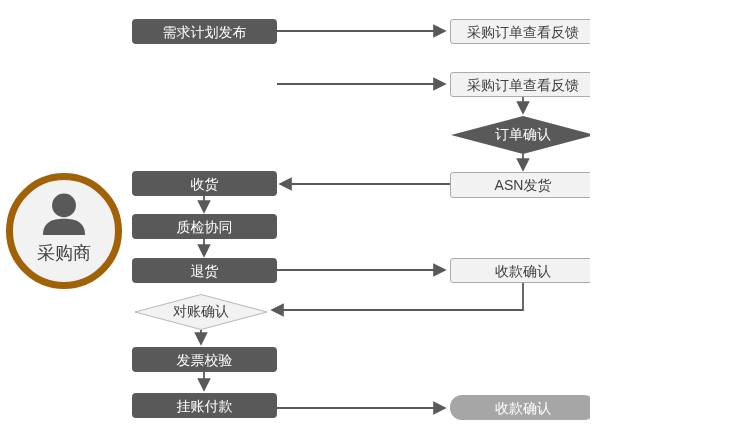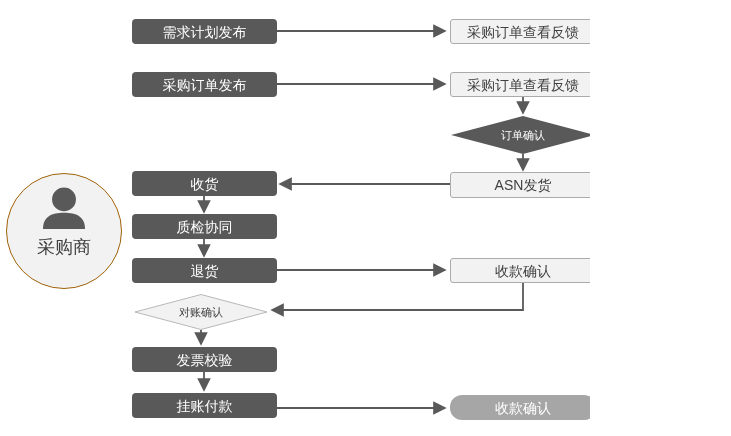"采购订单发布" div.node { html: <div> <span>采购订单发布</span> </div> -> none }
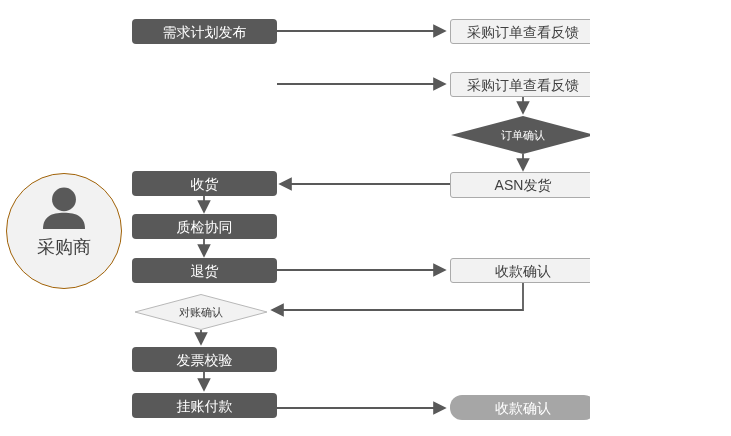"订单确认" .diamond-label { font-size: 11px -> 14px }
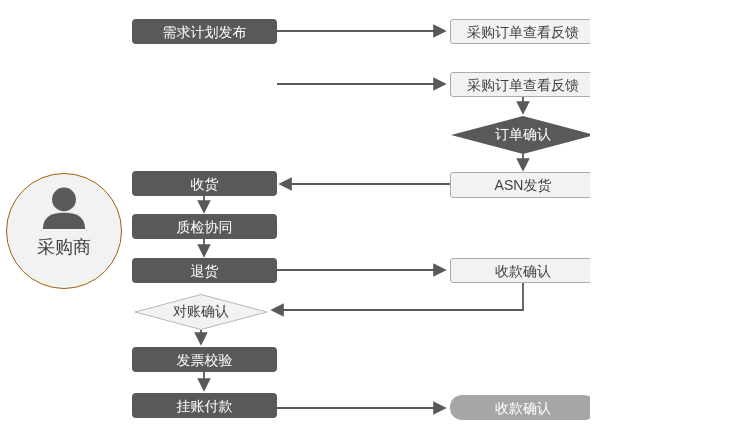"采购商" .actor { border: 1px solid #a16207 -> 7px solid #a16207 }
